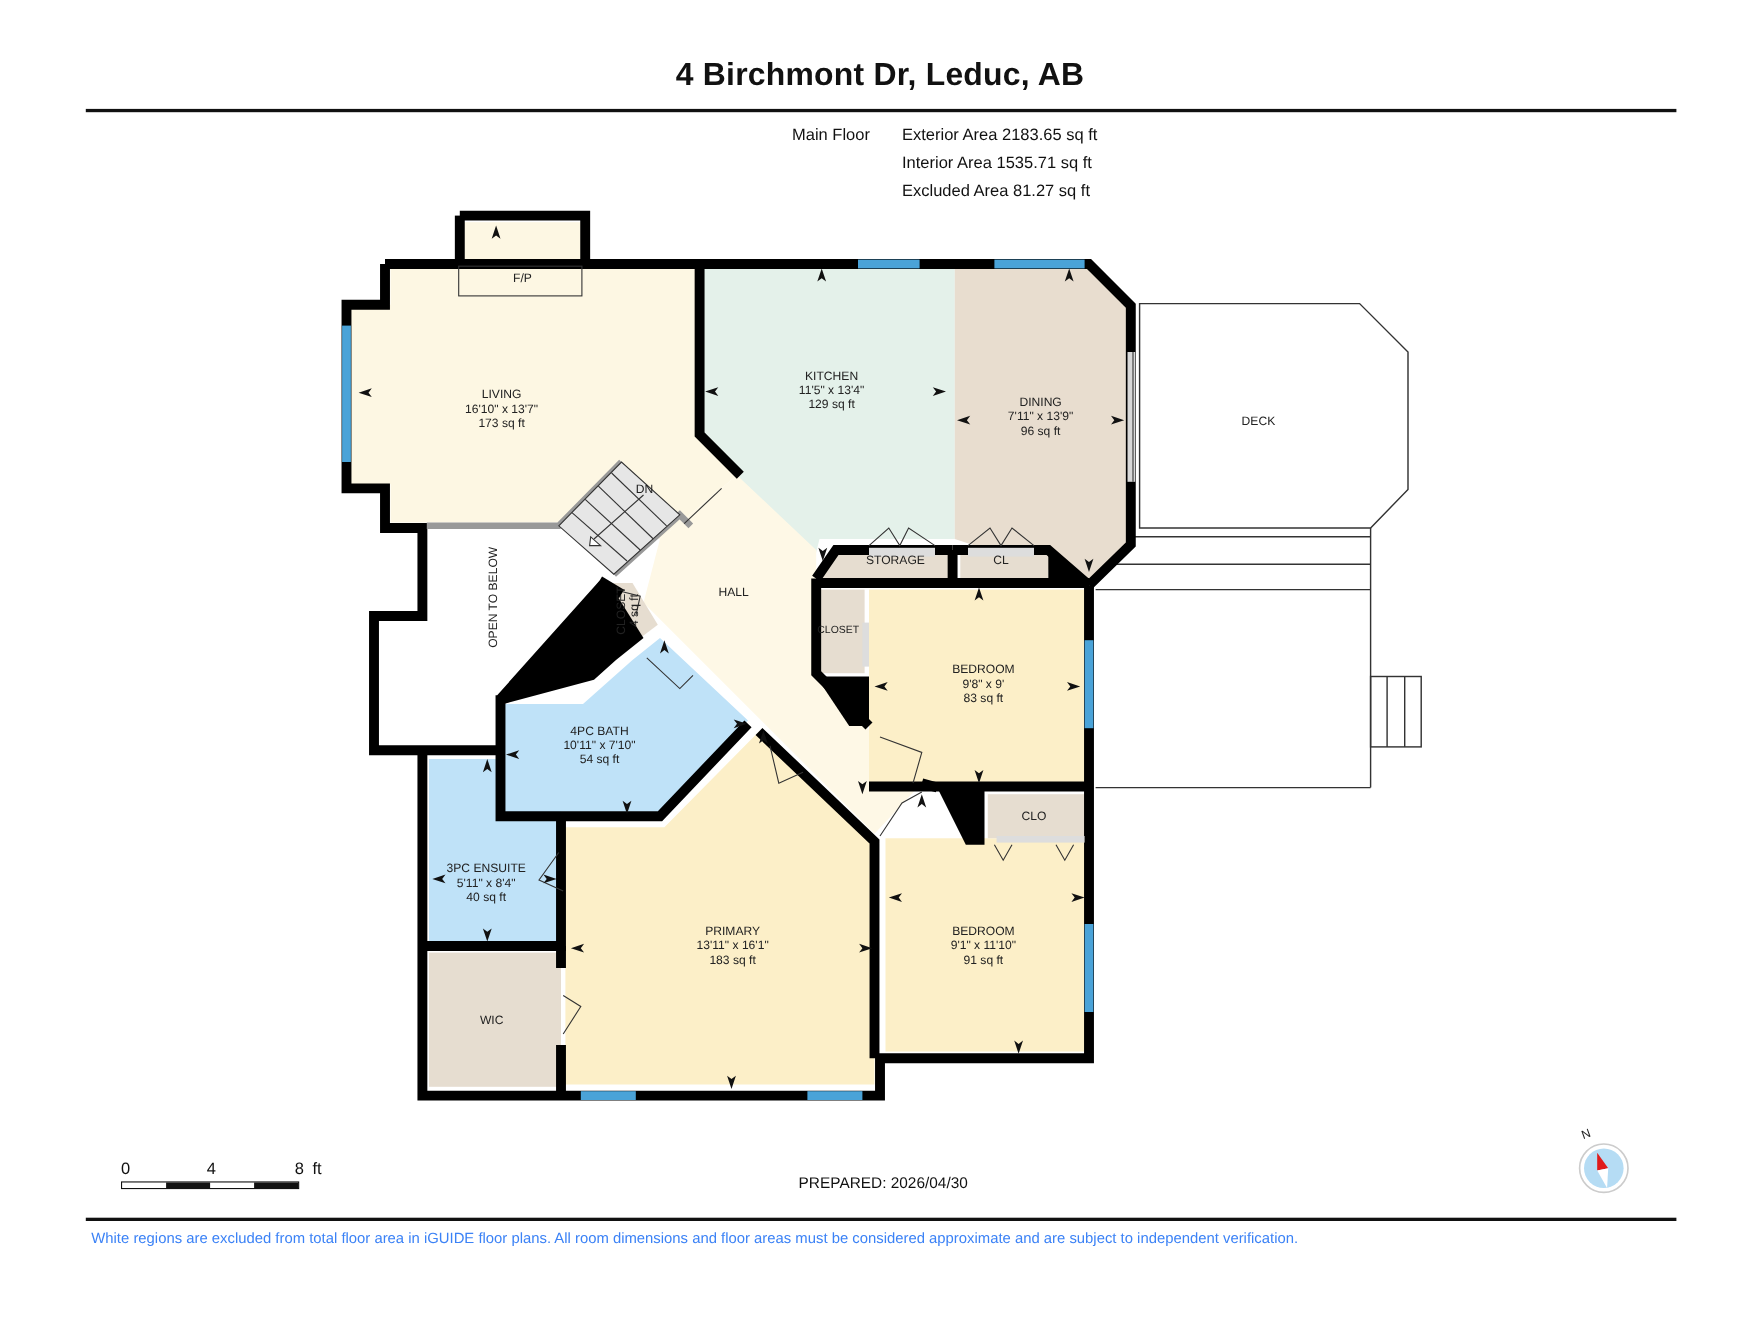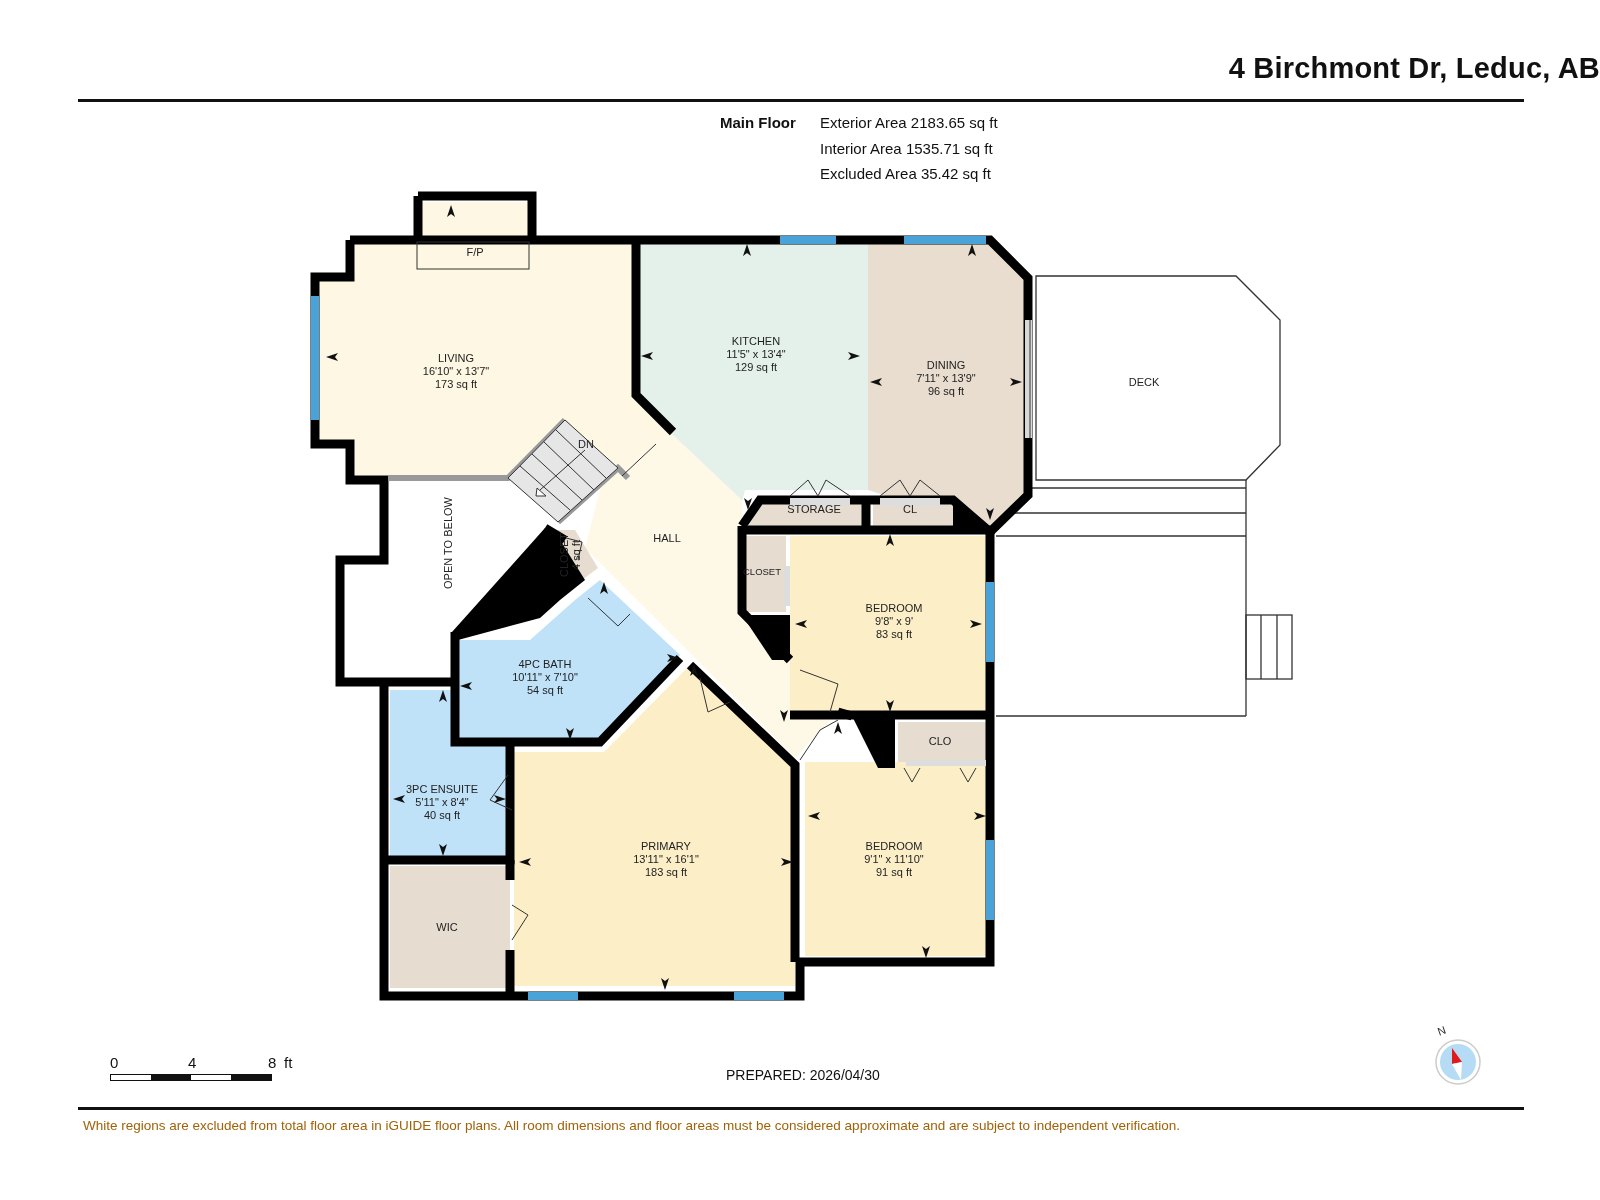"4 Birchmont Dr, Leduc, AB" .title { text-align: right -> center }
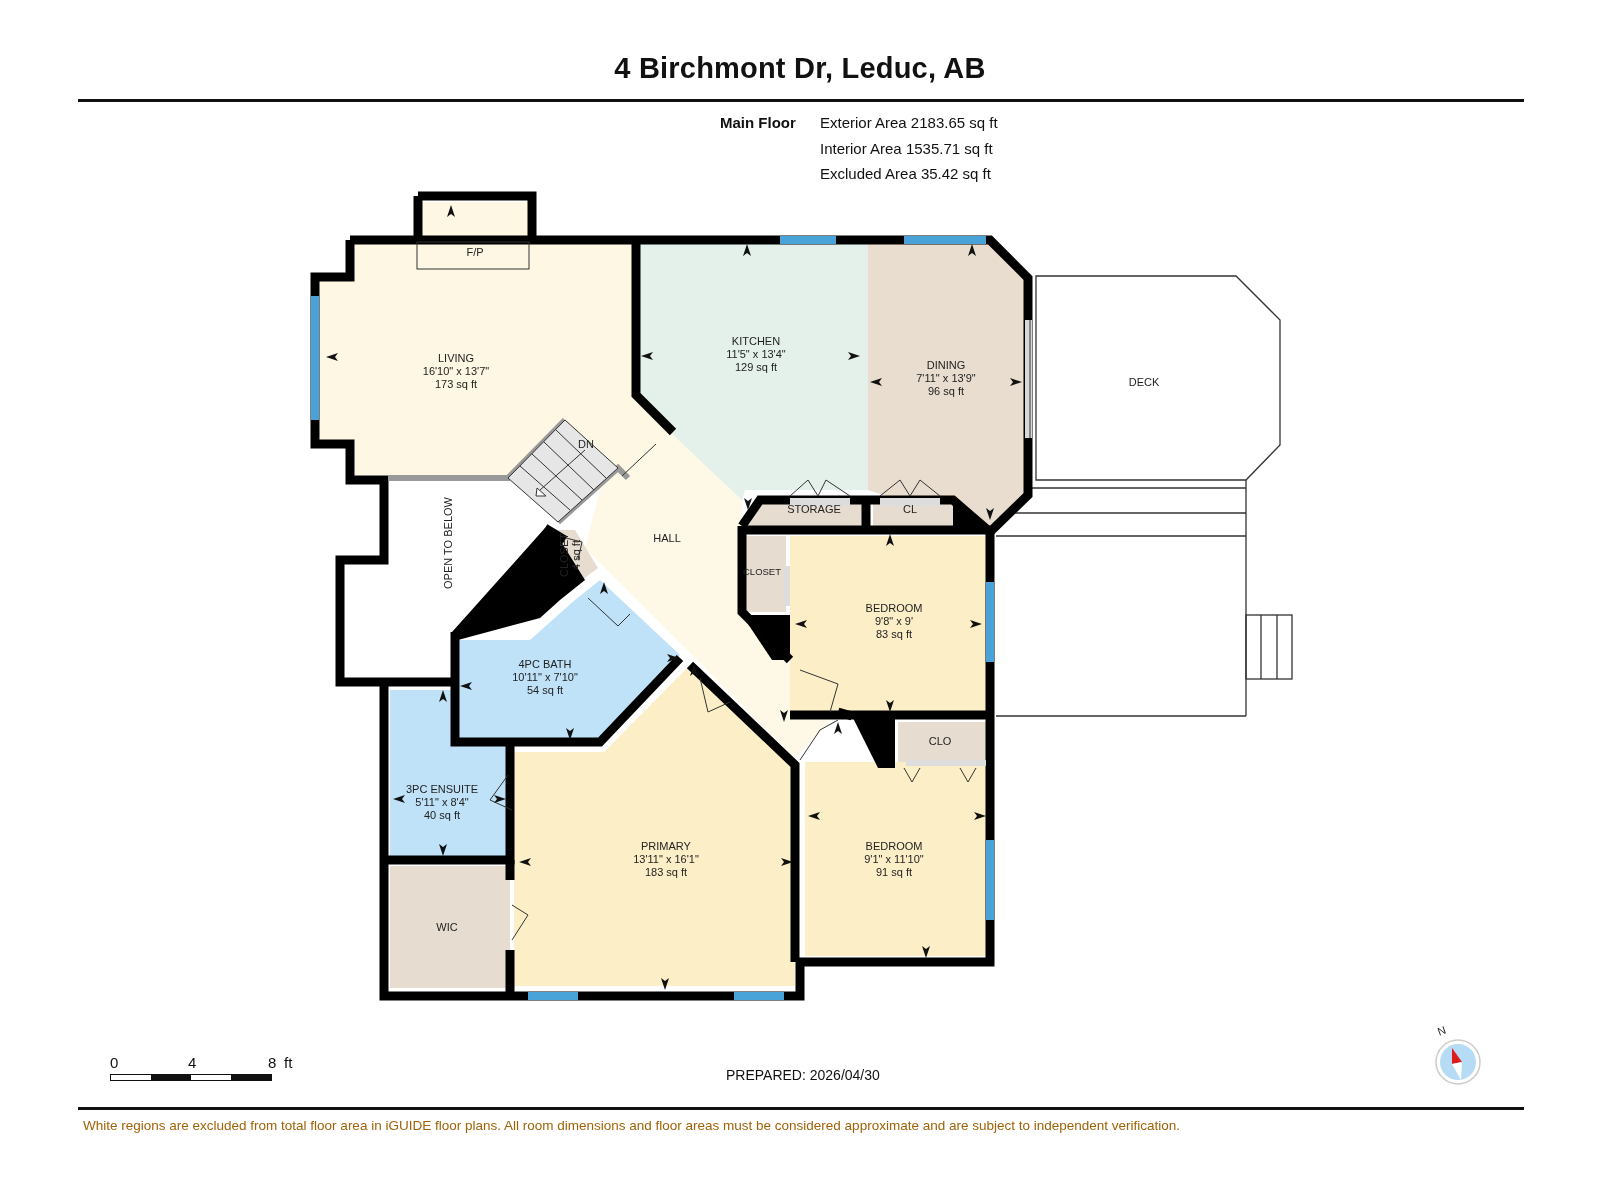"Main Floor" .floor-info .floor-name { font-weight: bold -> normal }
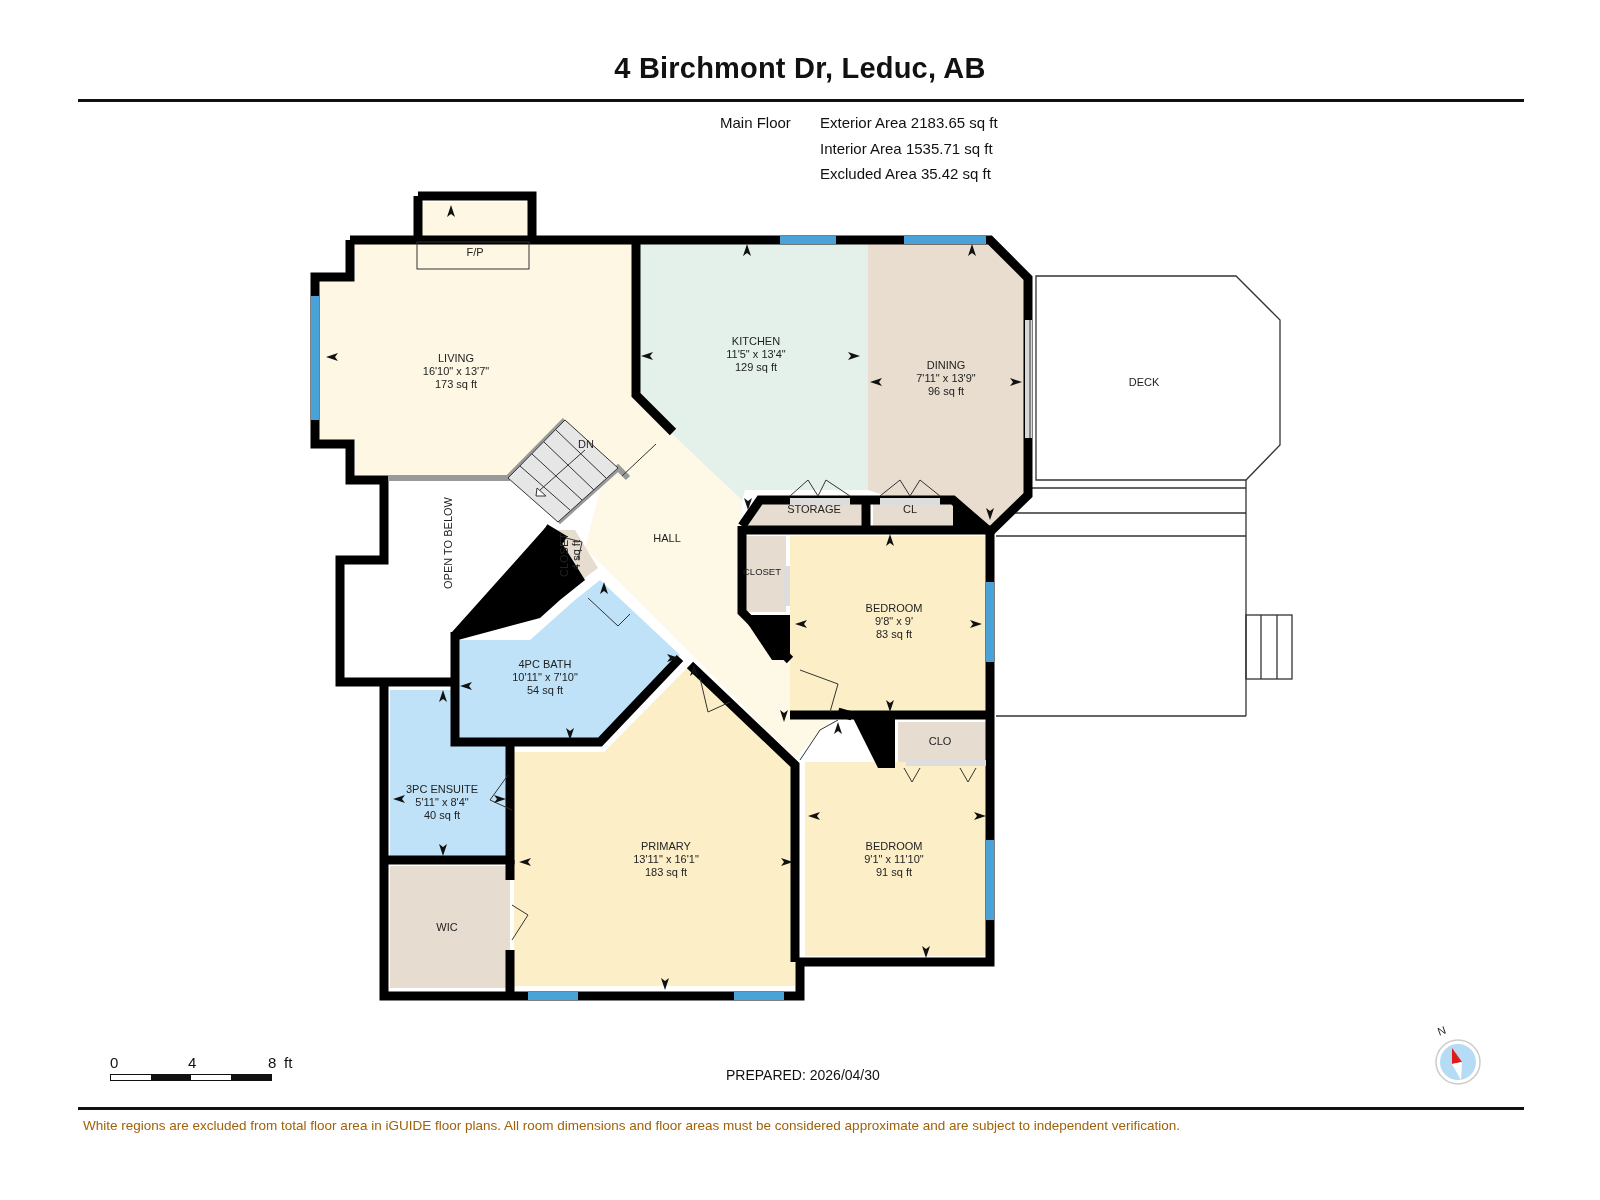"Excluded Area 35.42 sq ft" div { text: 35.42 -> 81.27 }
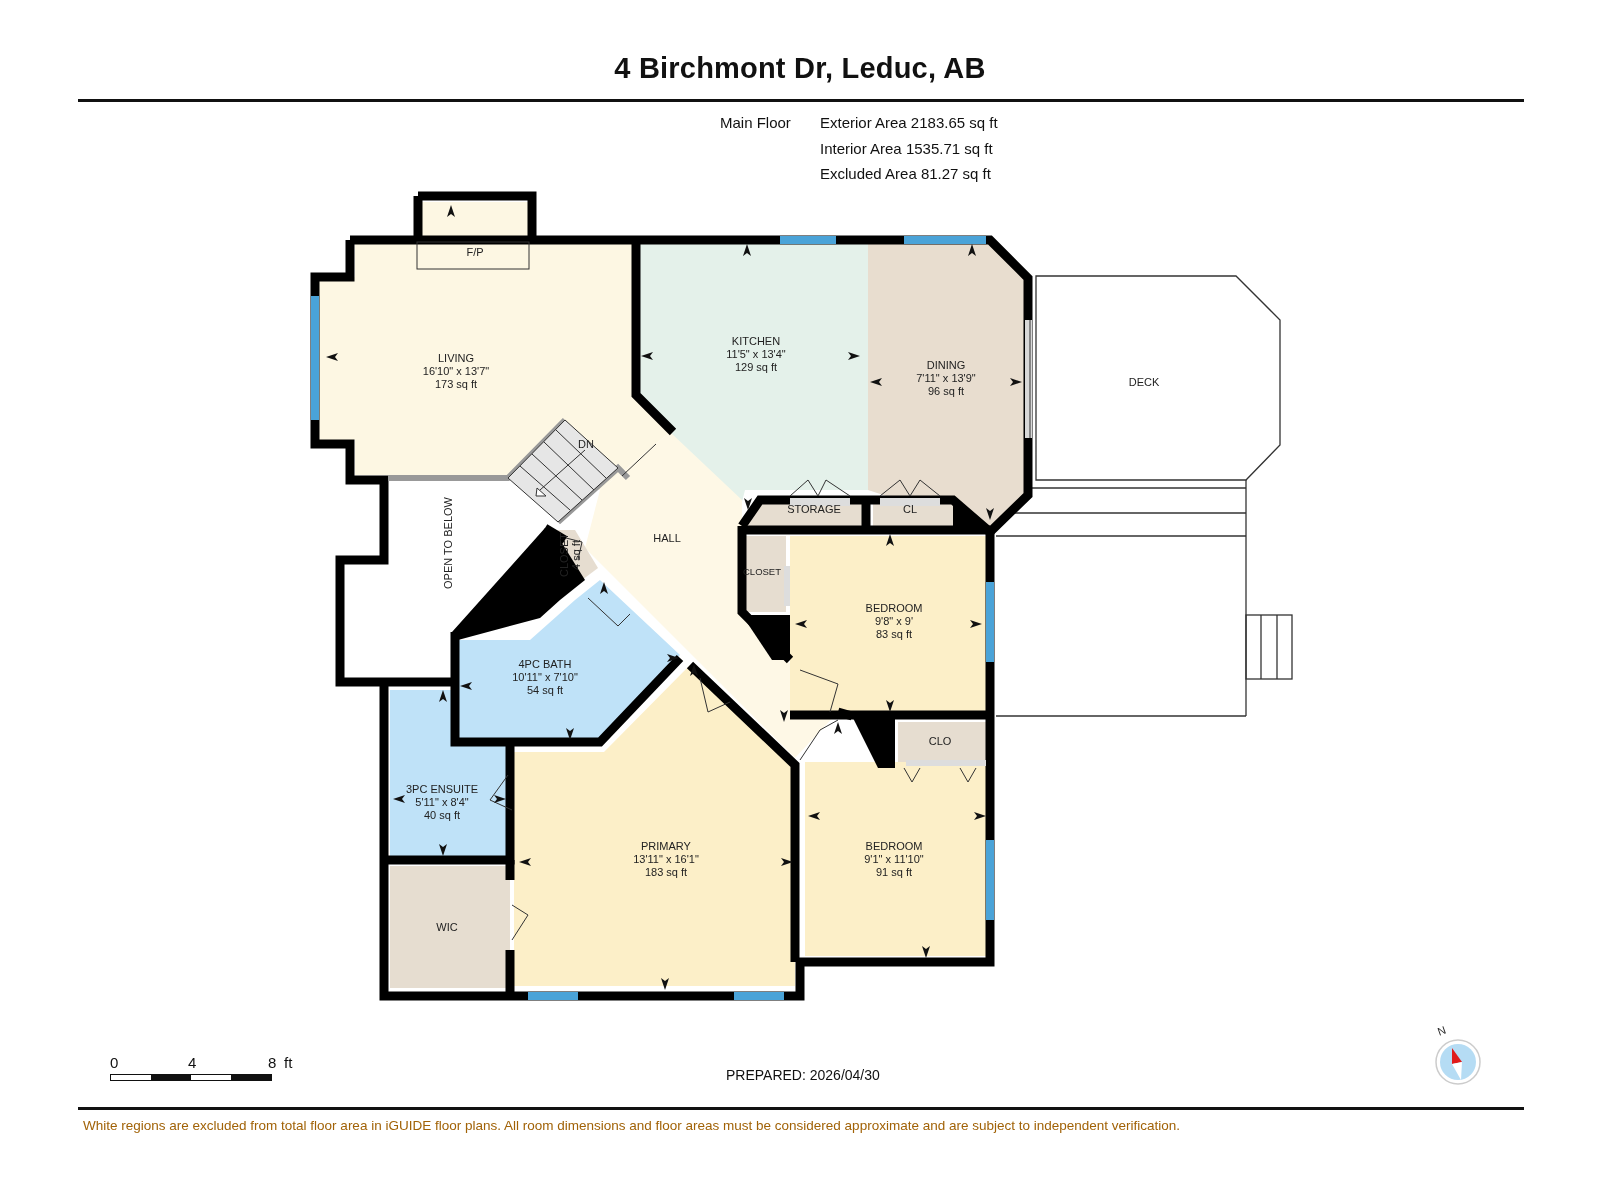"White regions are excluded from" .disclaimer { color: #a16207 -> #3b82f6 }
